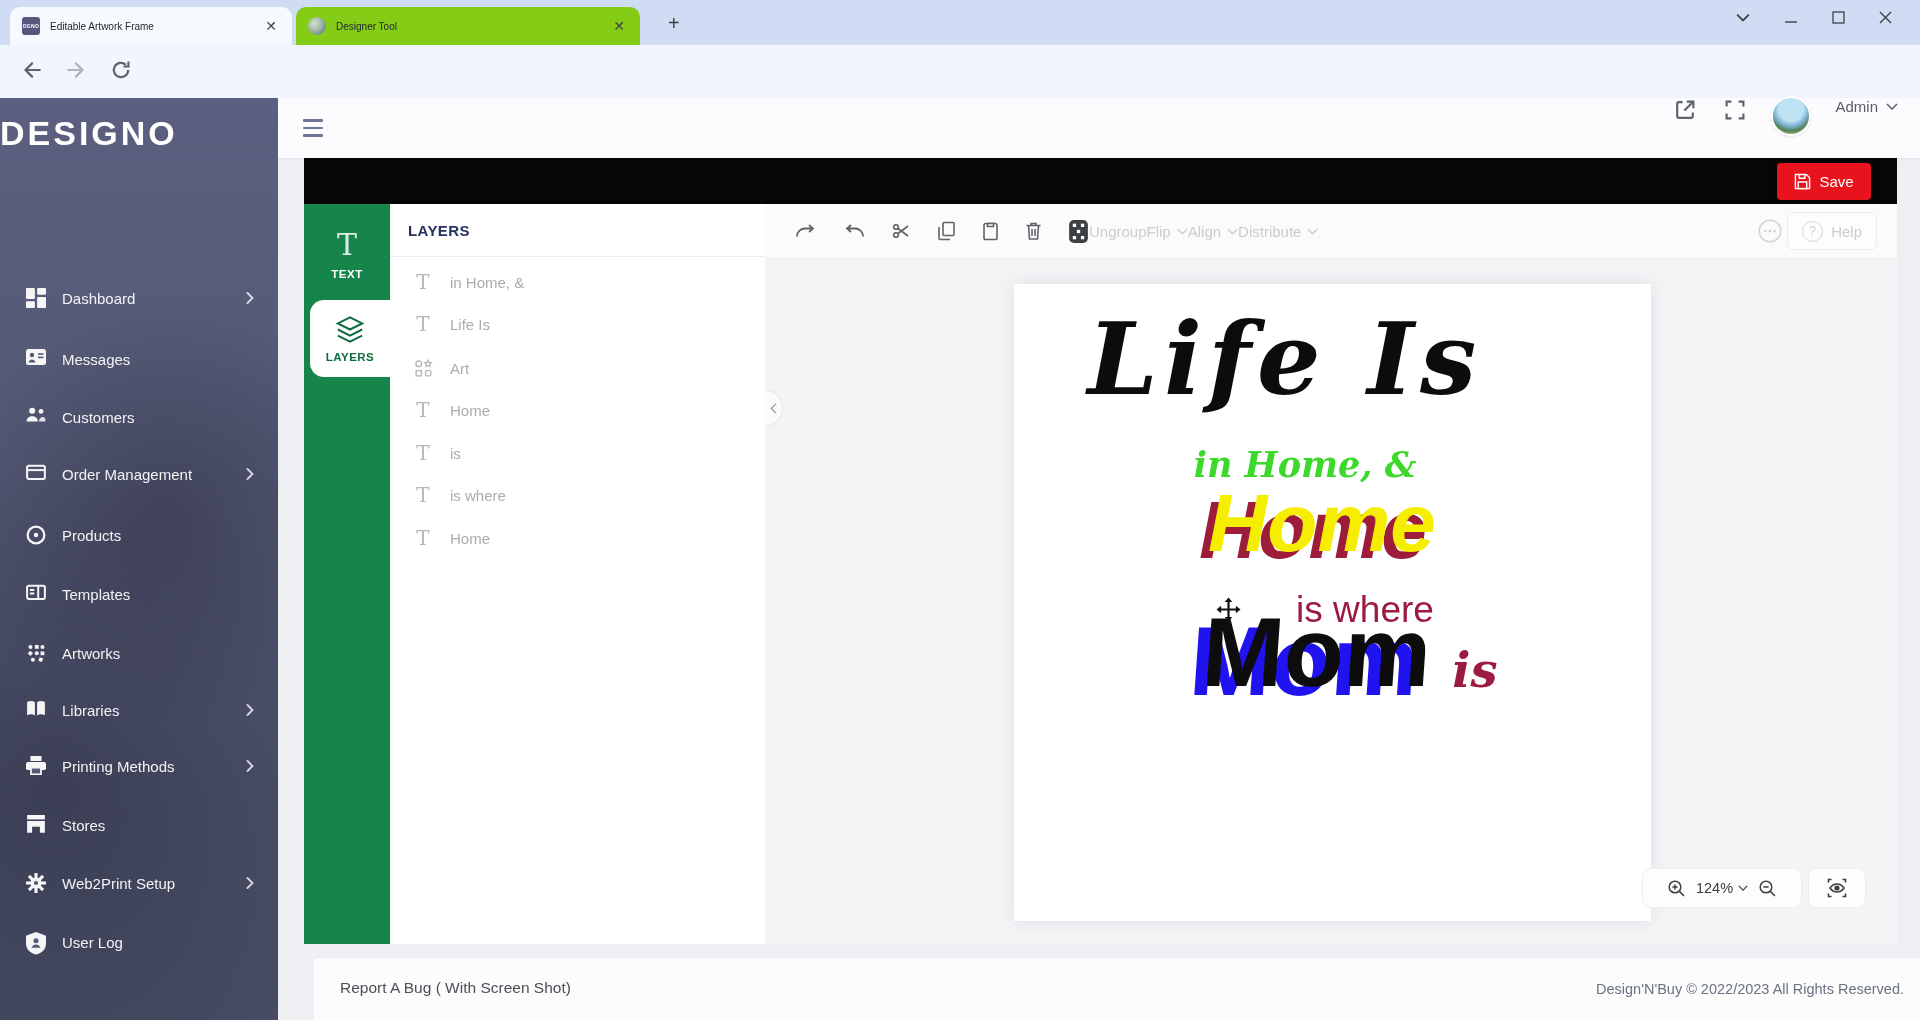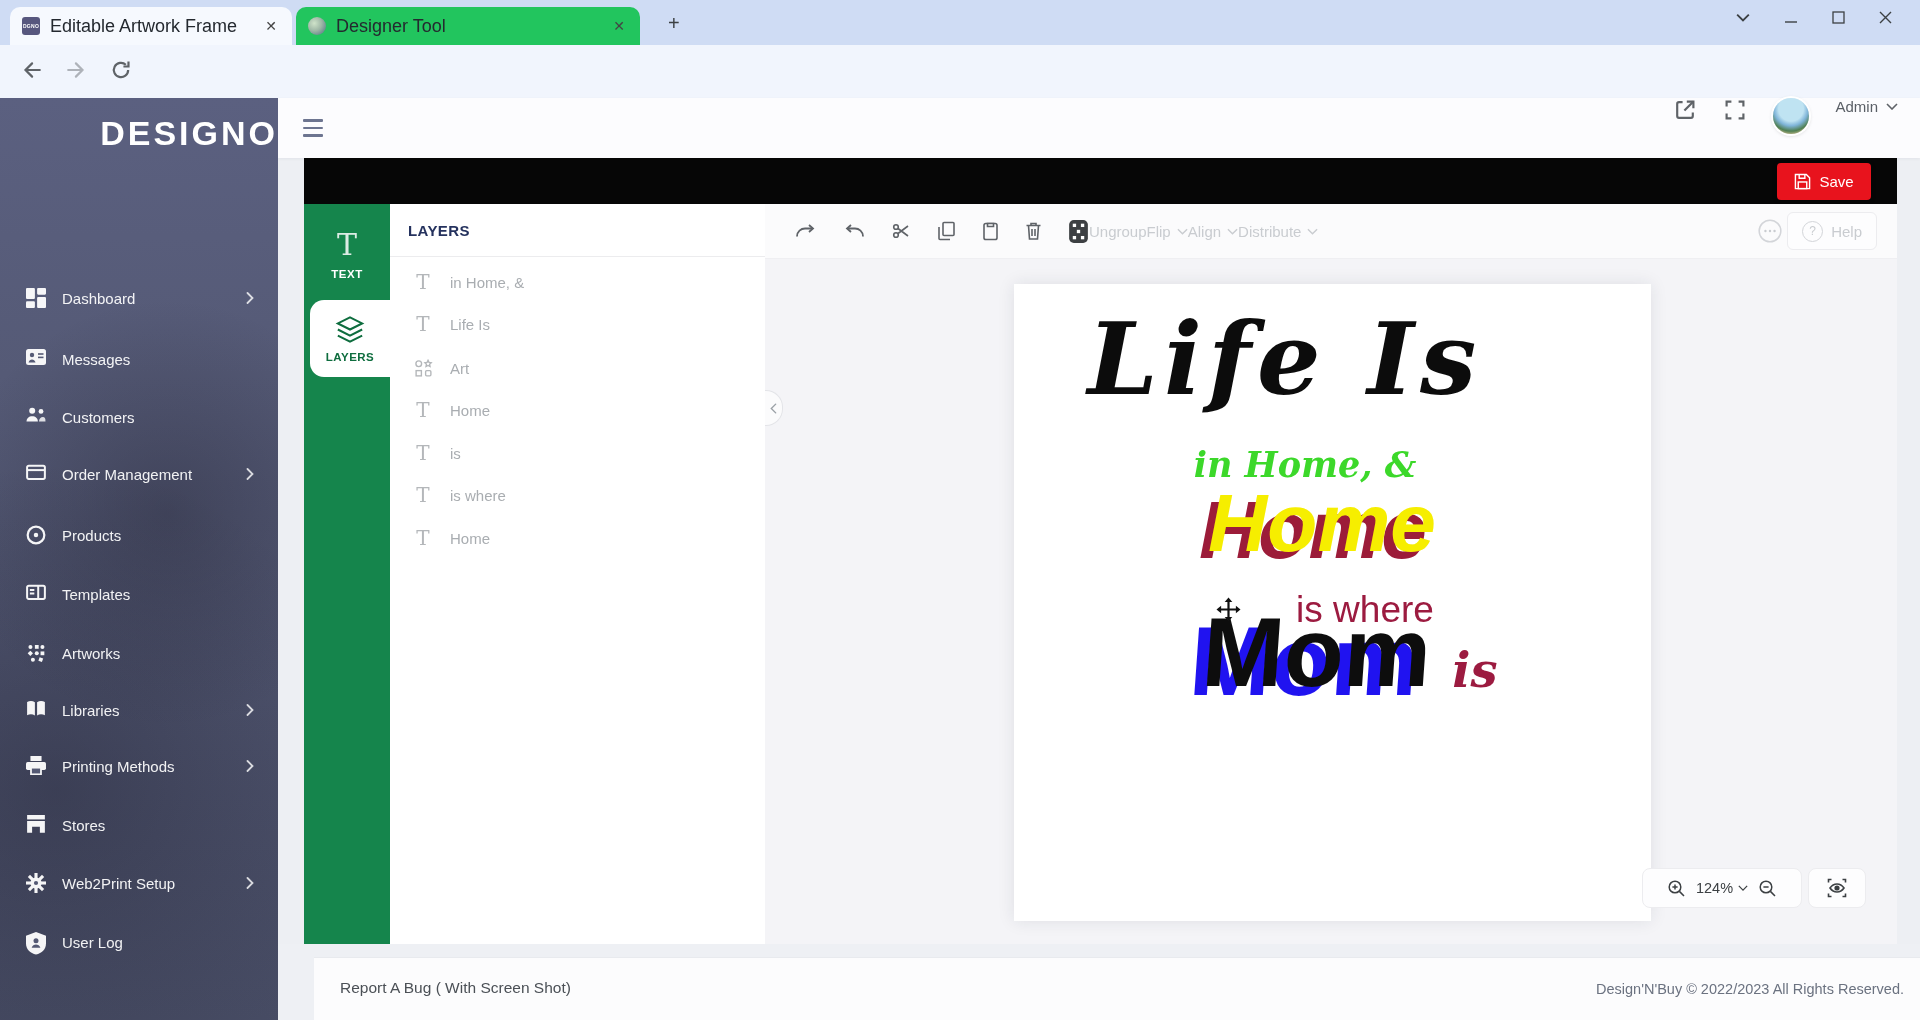"Editable Artwork Frame" .tab-title { font-size: 18px -> 10px }
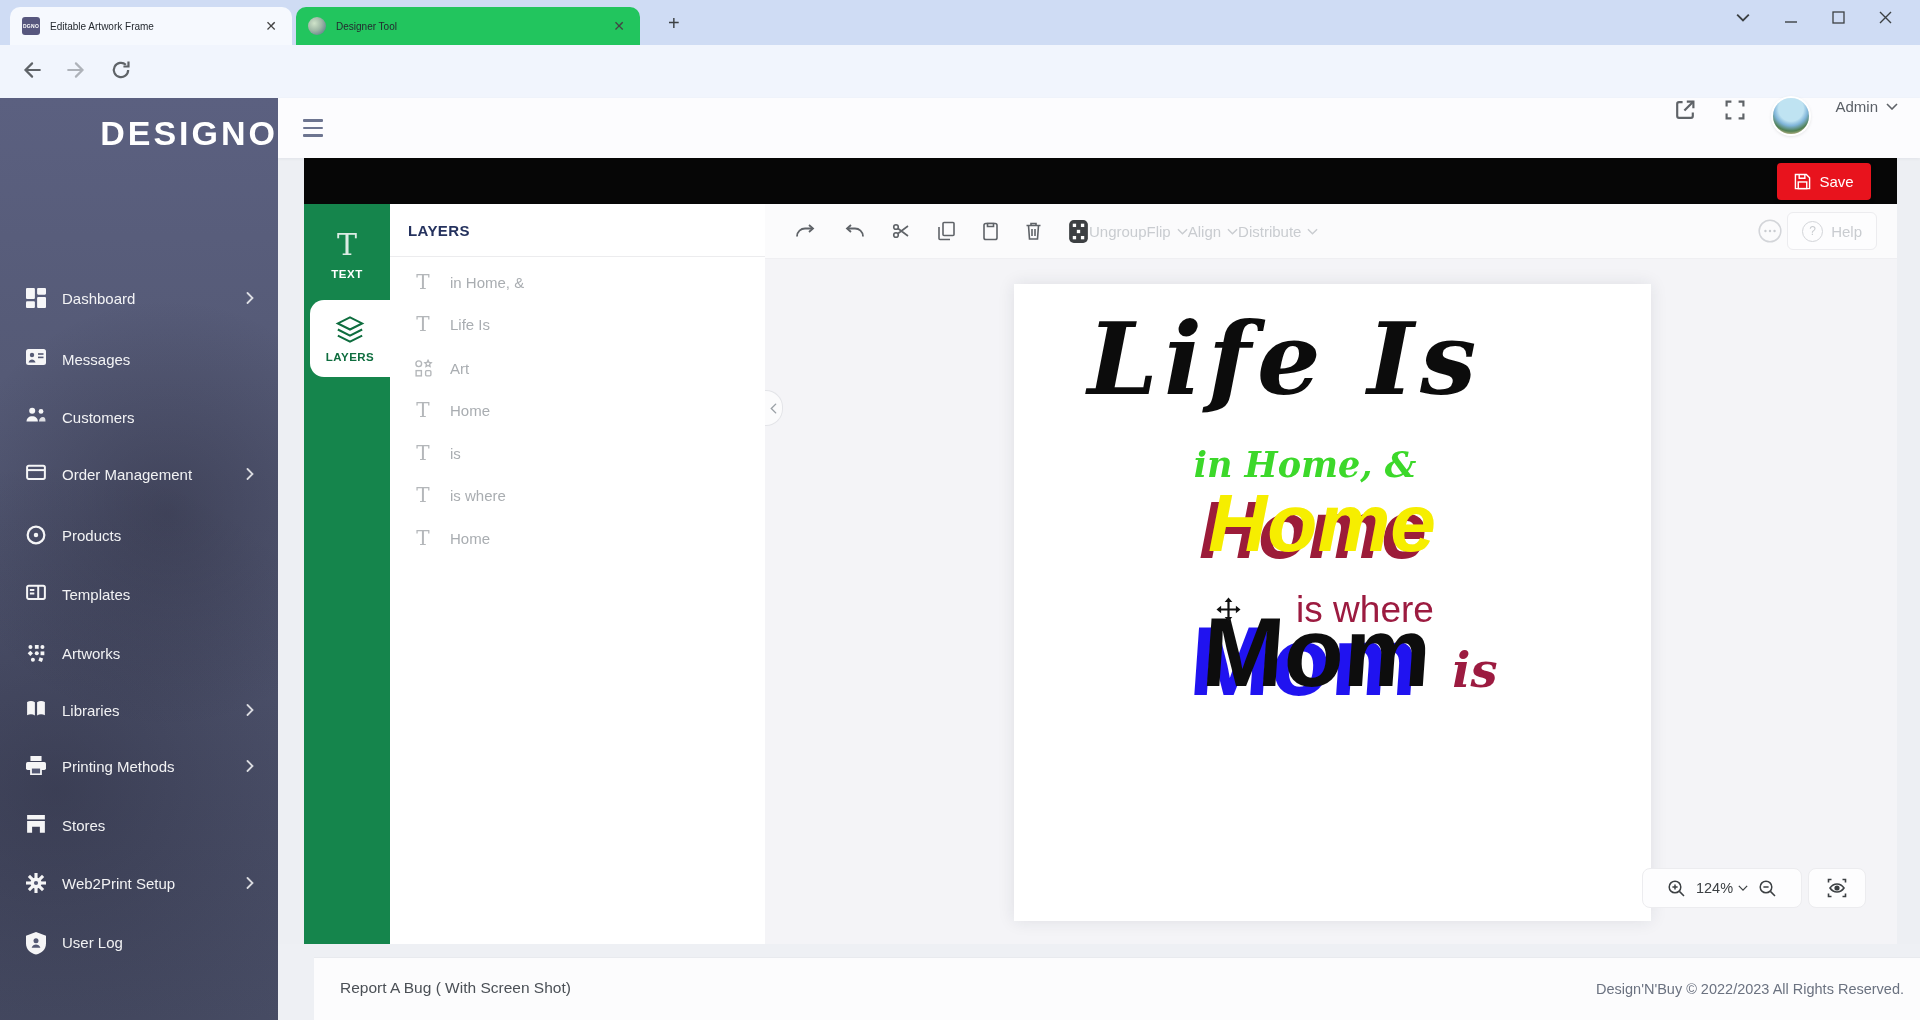"Designer Tool" .tab.inactive { background: #22c55e -> #84cc16 }
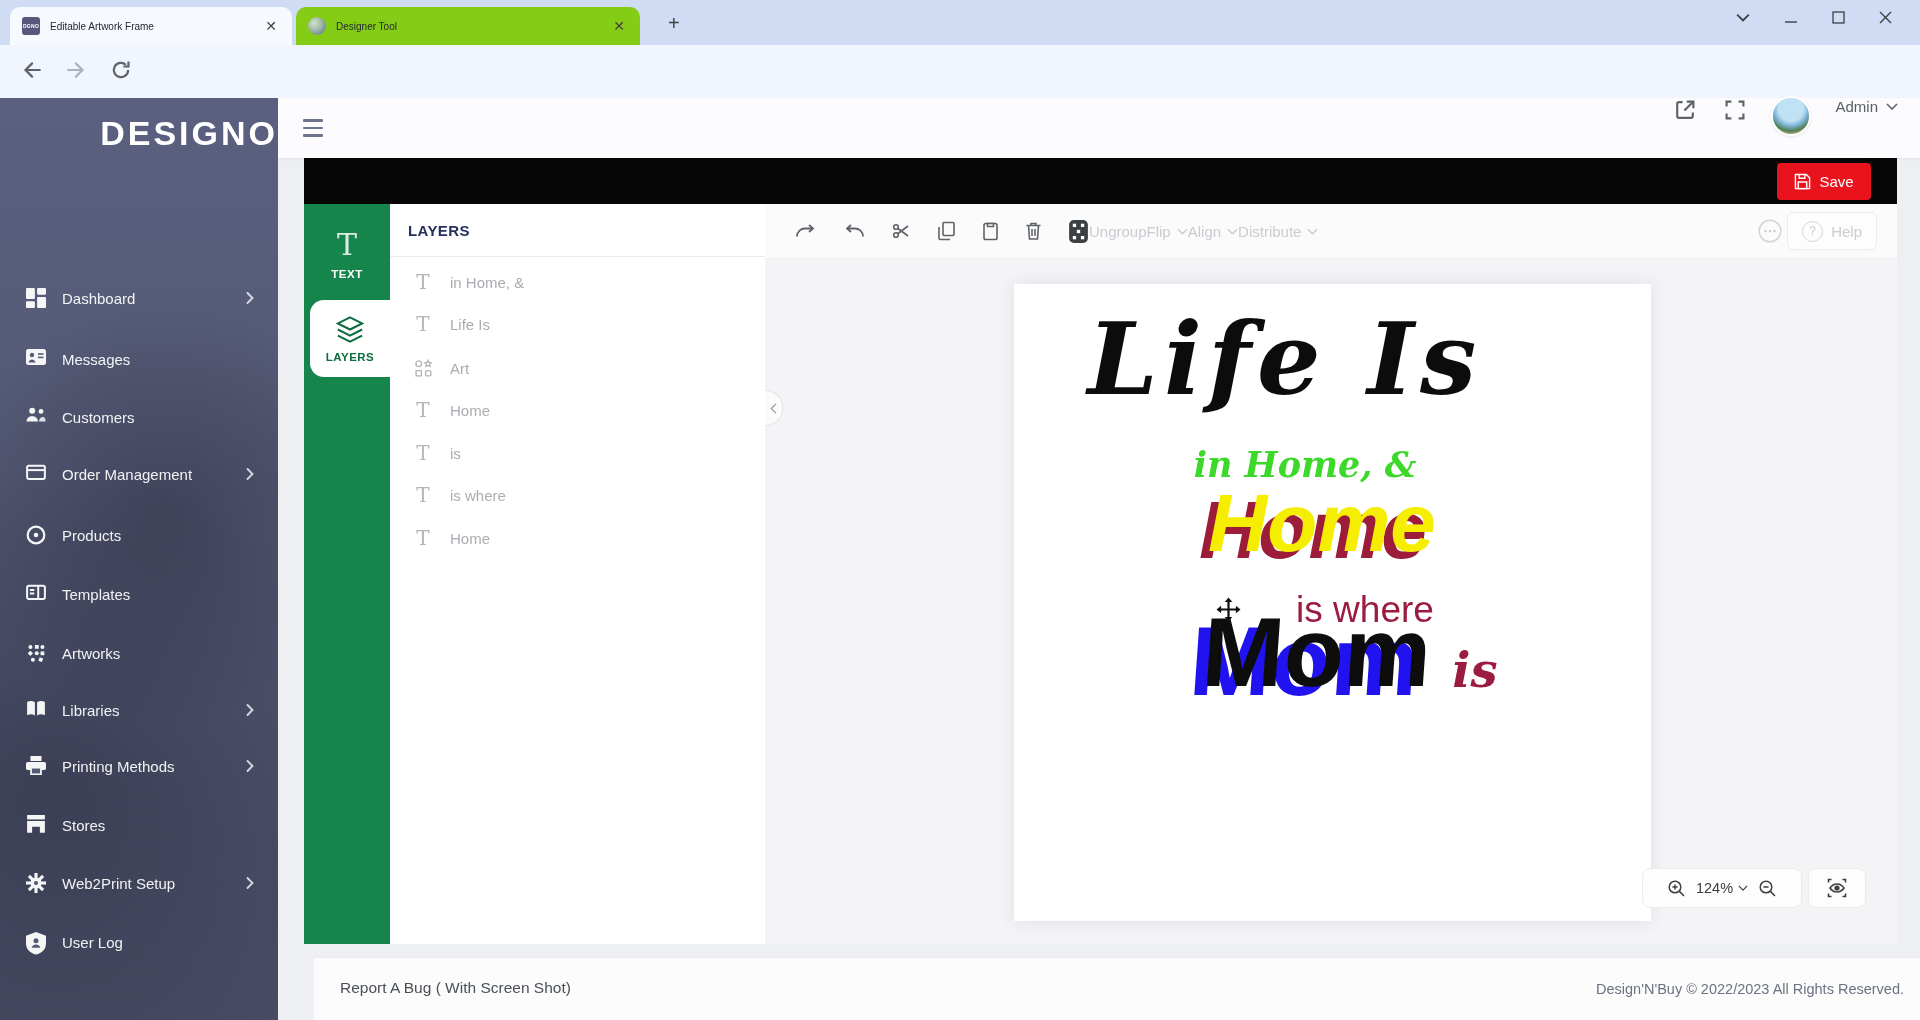"DESIGNO" .logo { text-align: right -> left }
